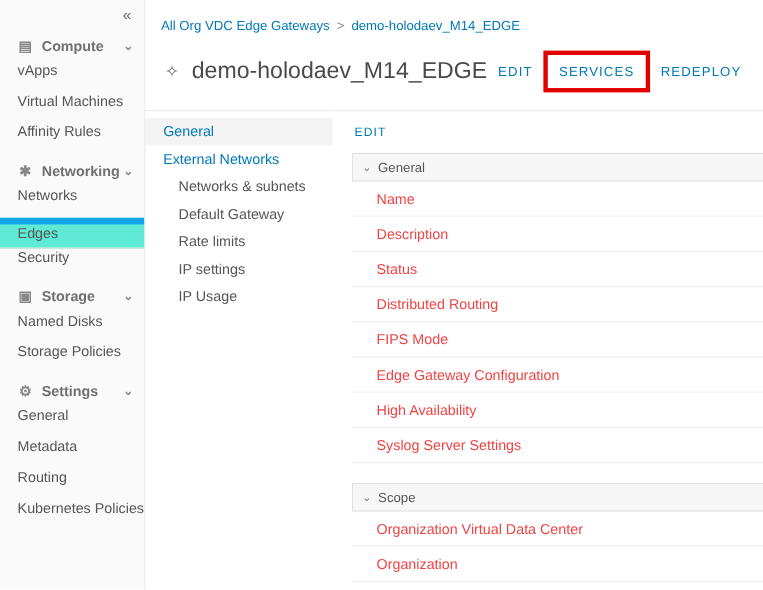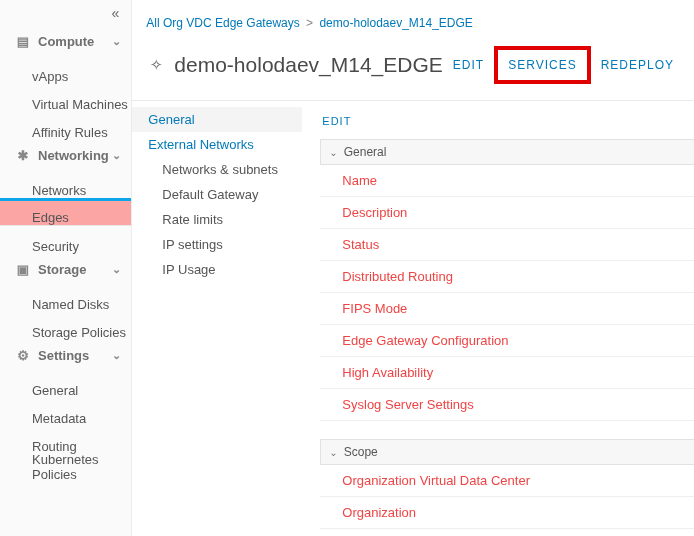"vApps" .nav-item { align-items: flex-end -> flex-start; padding-left: 32px -> 16px }
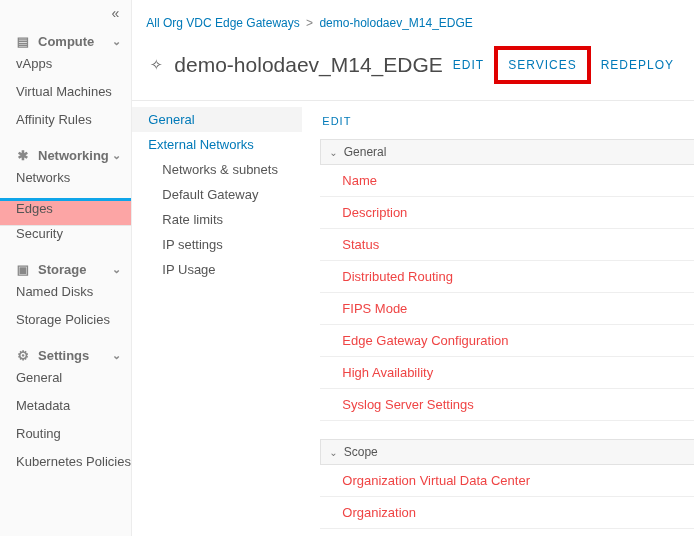"Edges" .nav-item.active { background: #fca5a5 -> #5eead4; border-top: 3px solid #0ea5e9 -> 6px solid #0ea5e9 }
